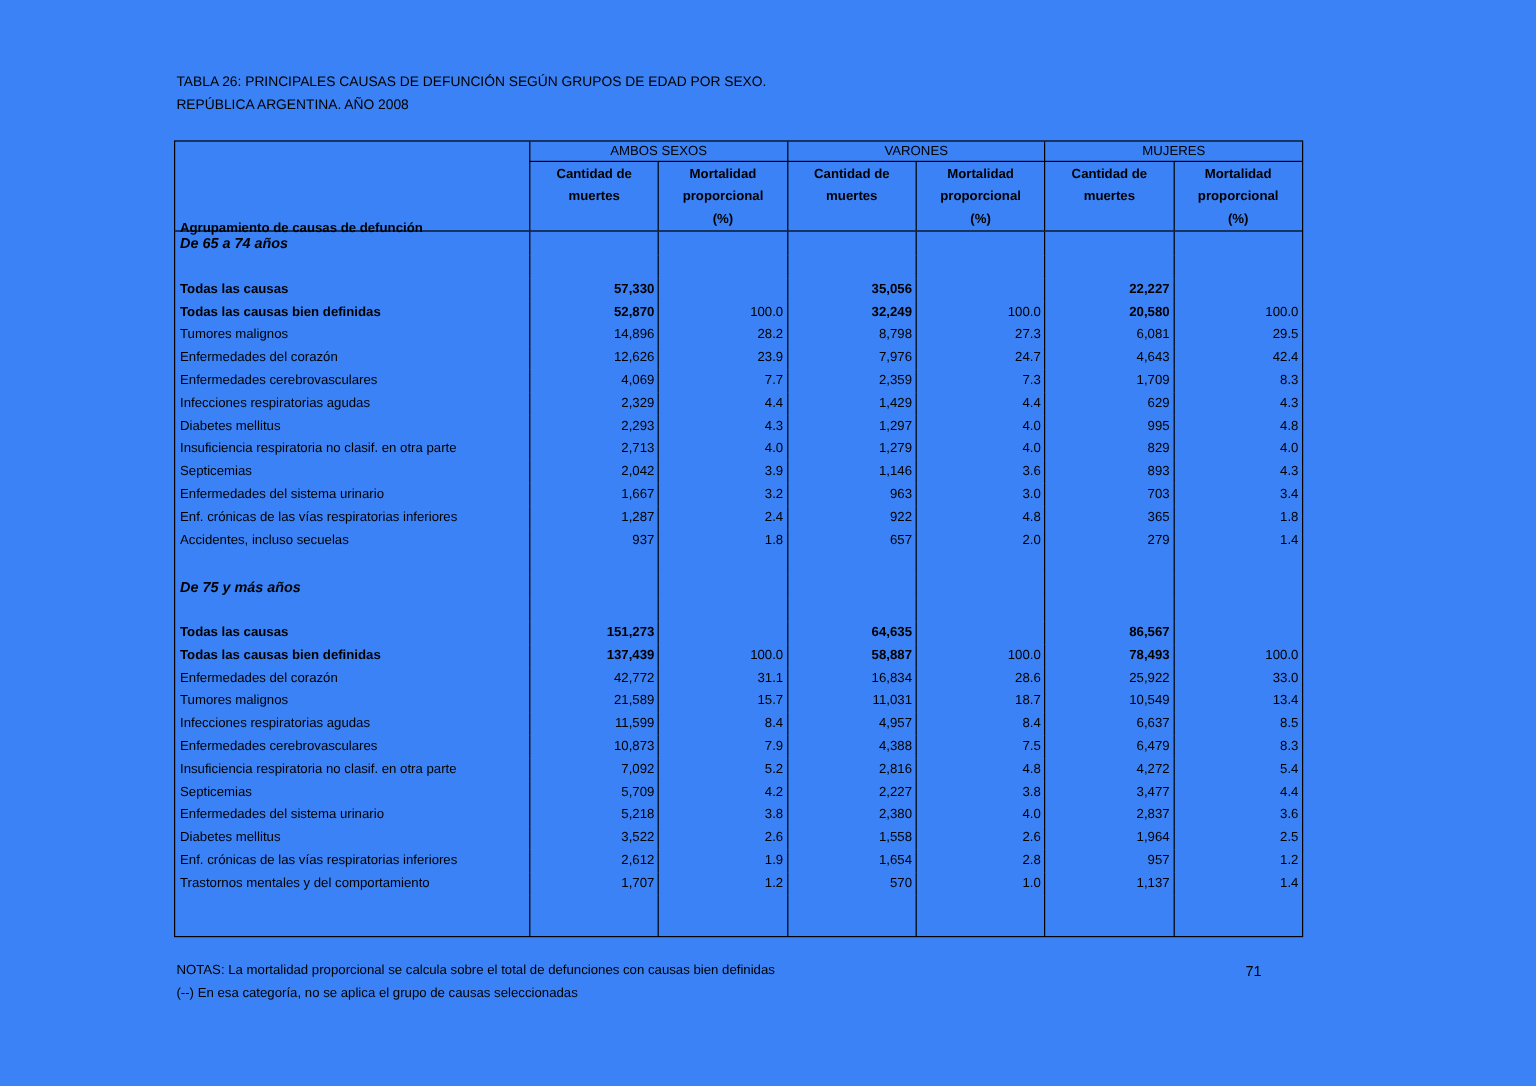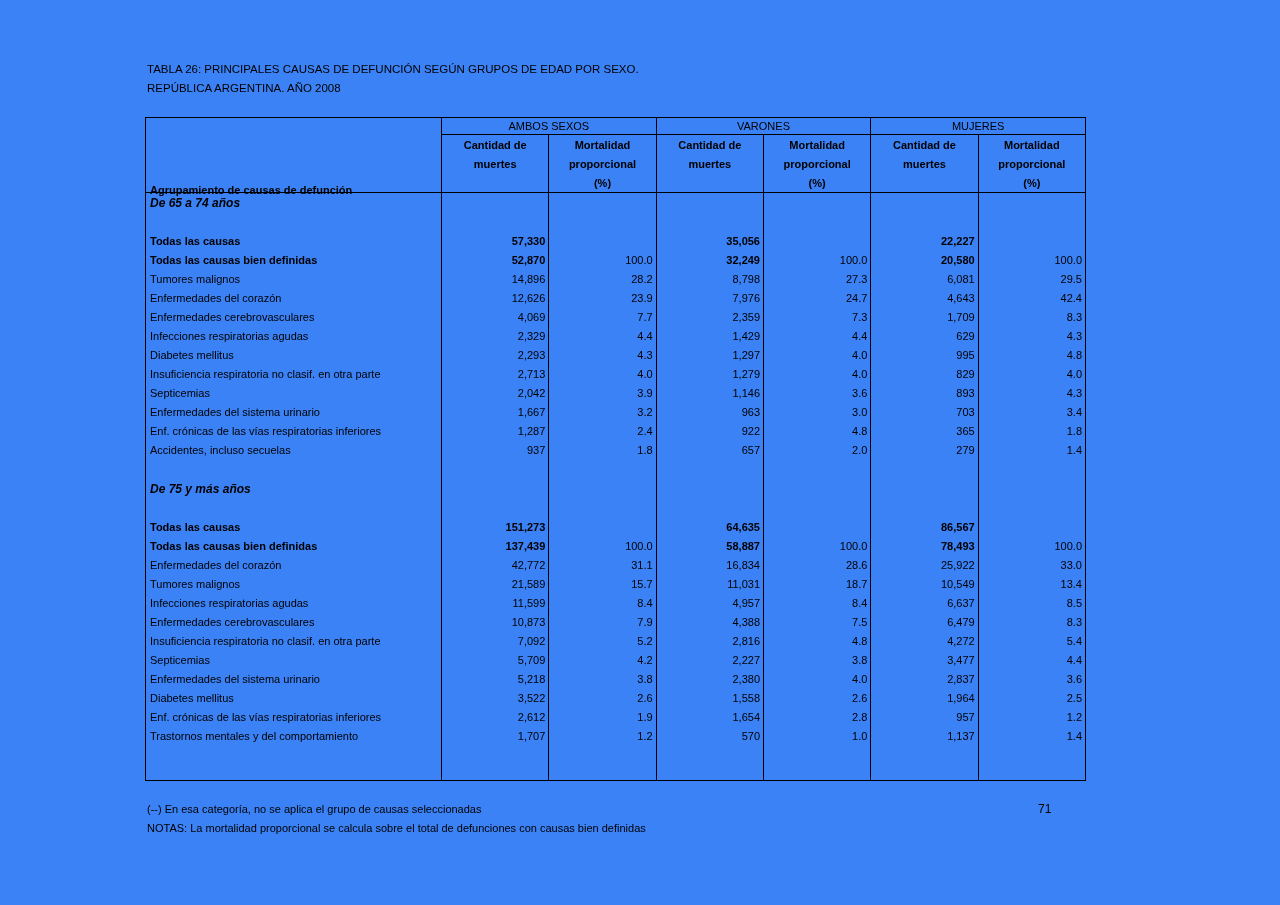"(--) En esa categoría, no" div { order: before "NOTAS: La mortalidad proporcional se" -> after "NOTAS: La mortalidad proporcional se" }
